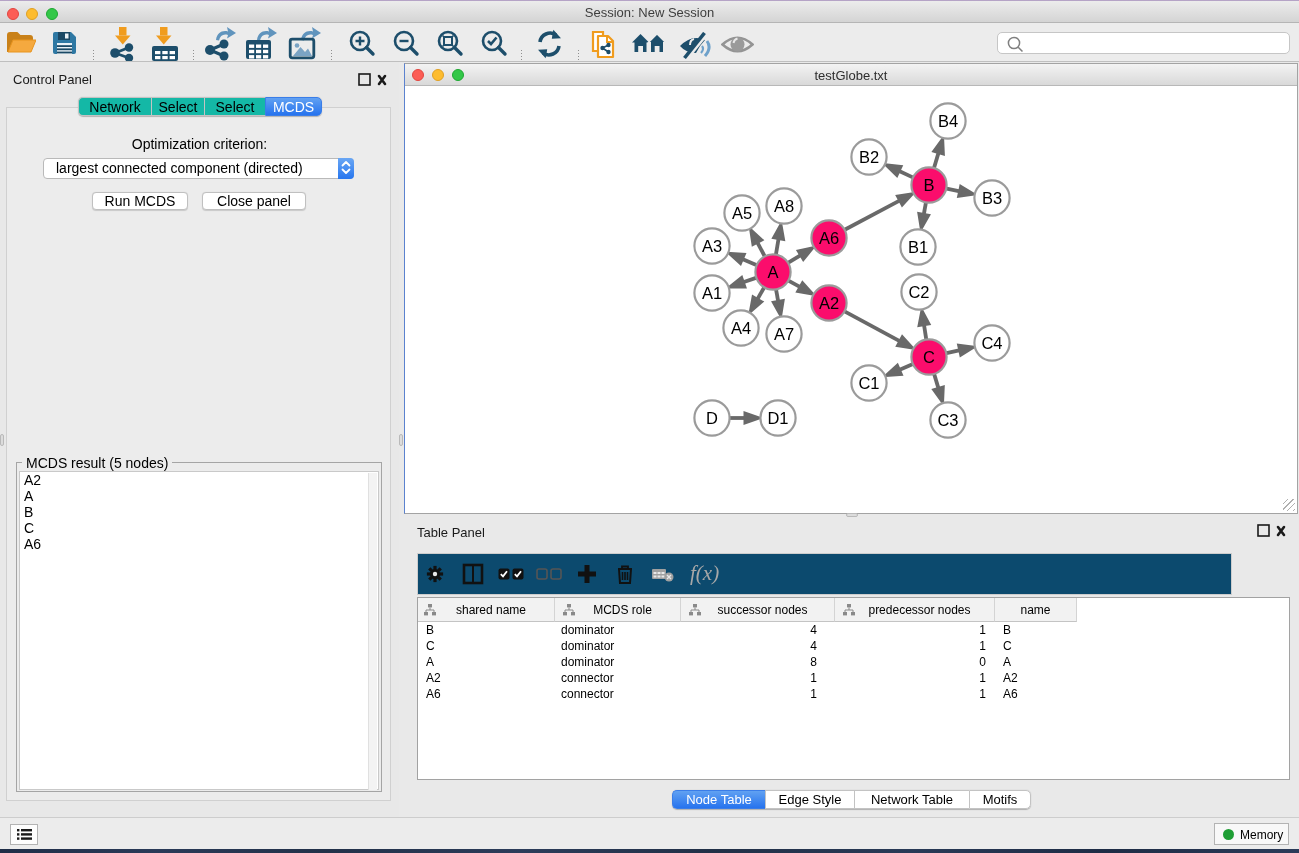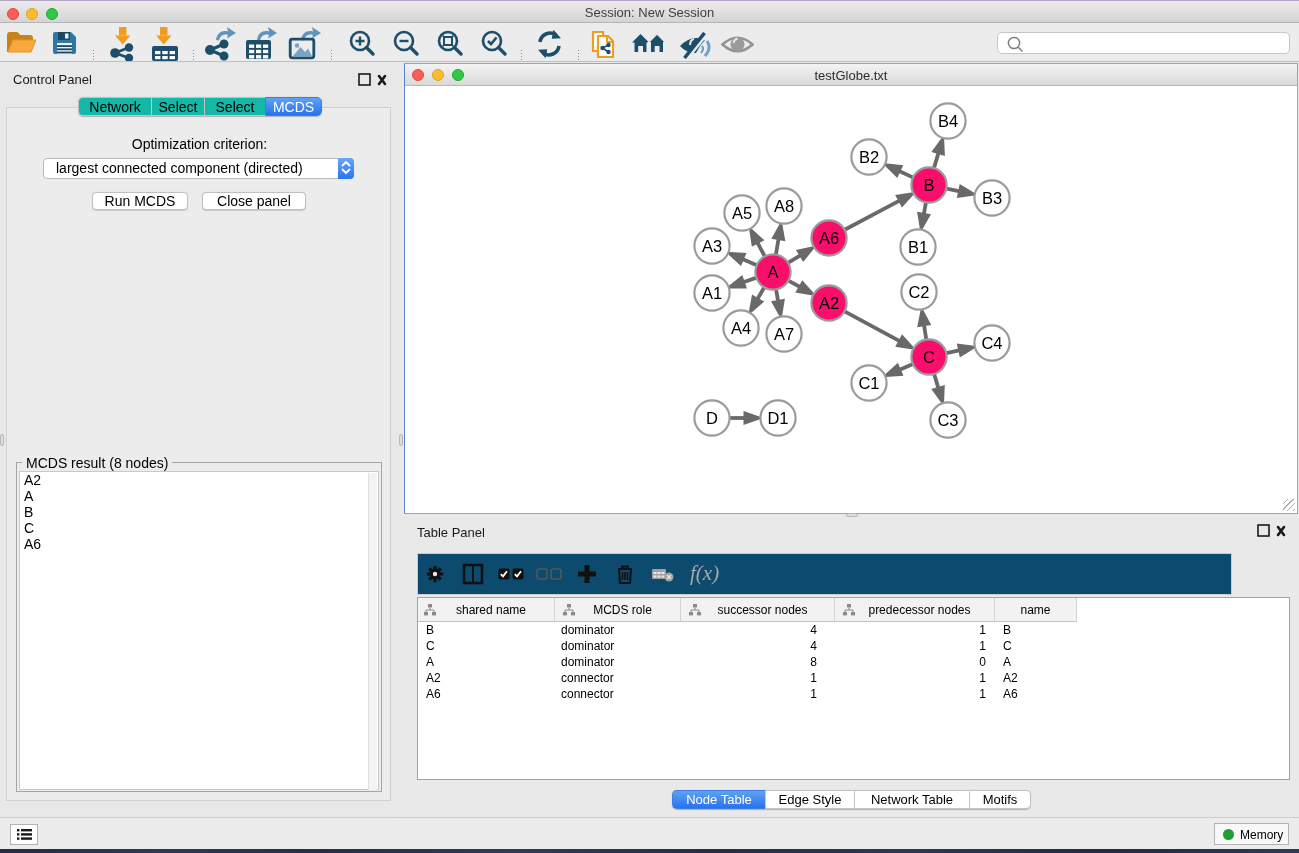"MCDS result (8 nodes)" div.gtitle { text: 8 -> 5 }
